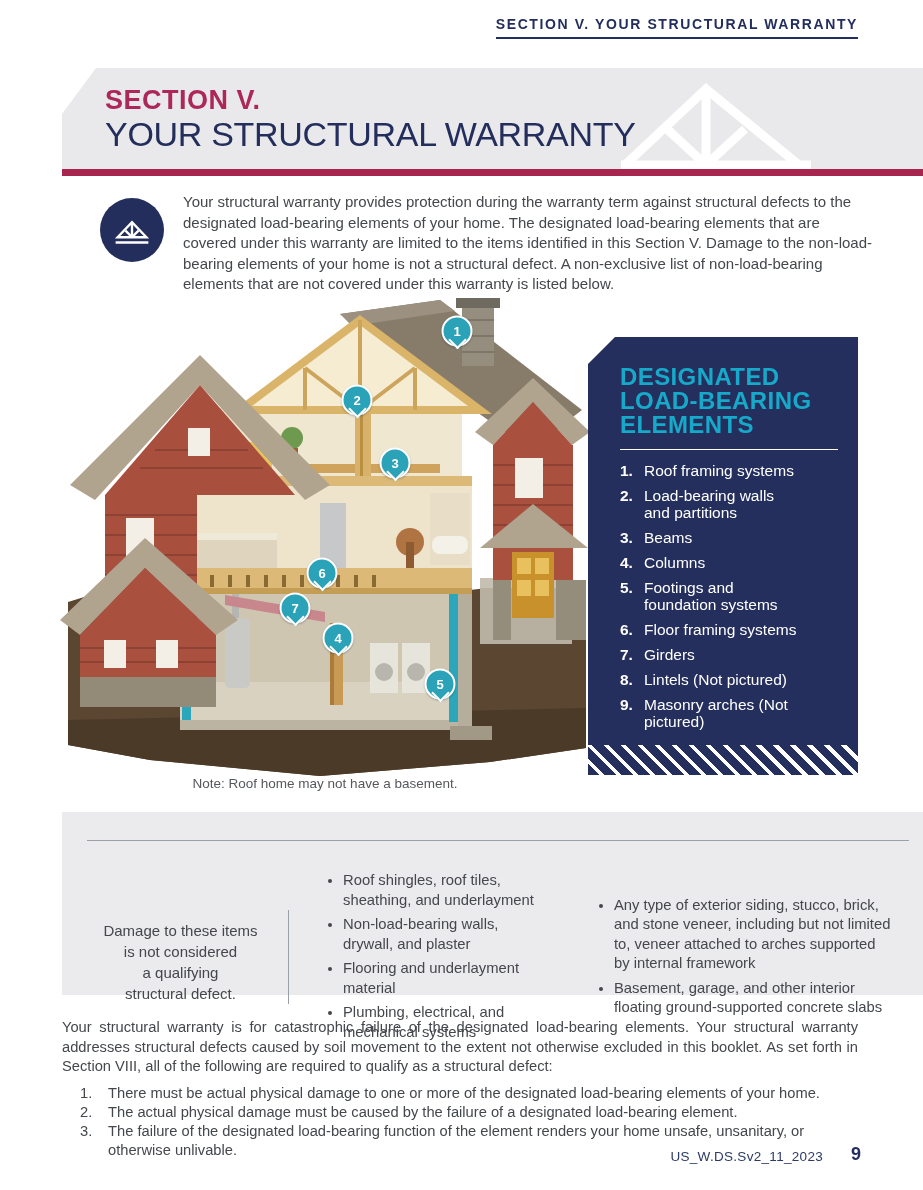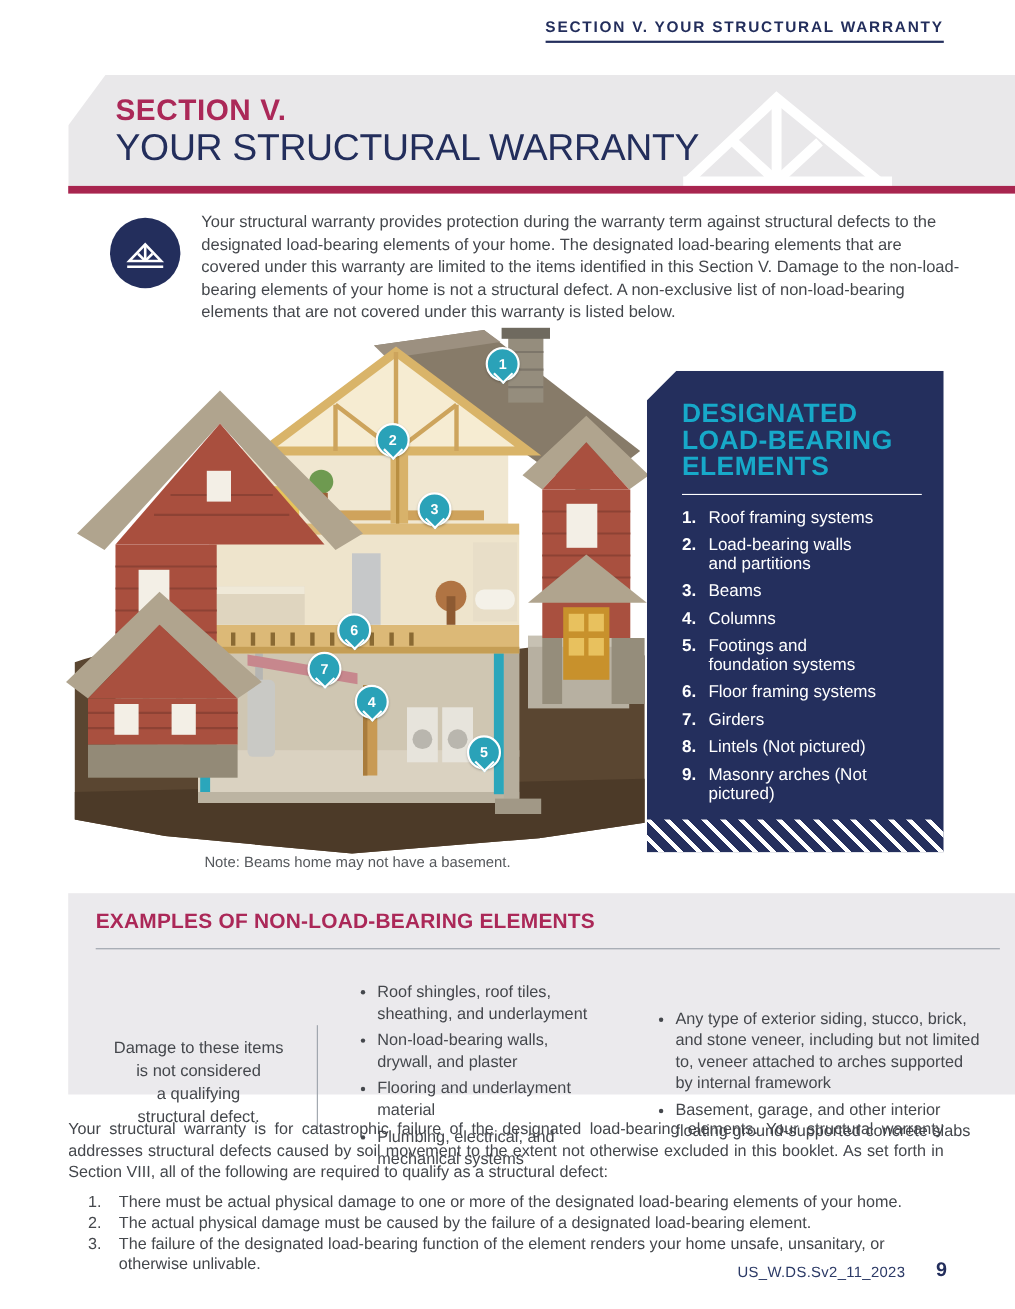"Note: Beams home may not" div.note { text: Beams -> Roof }
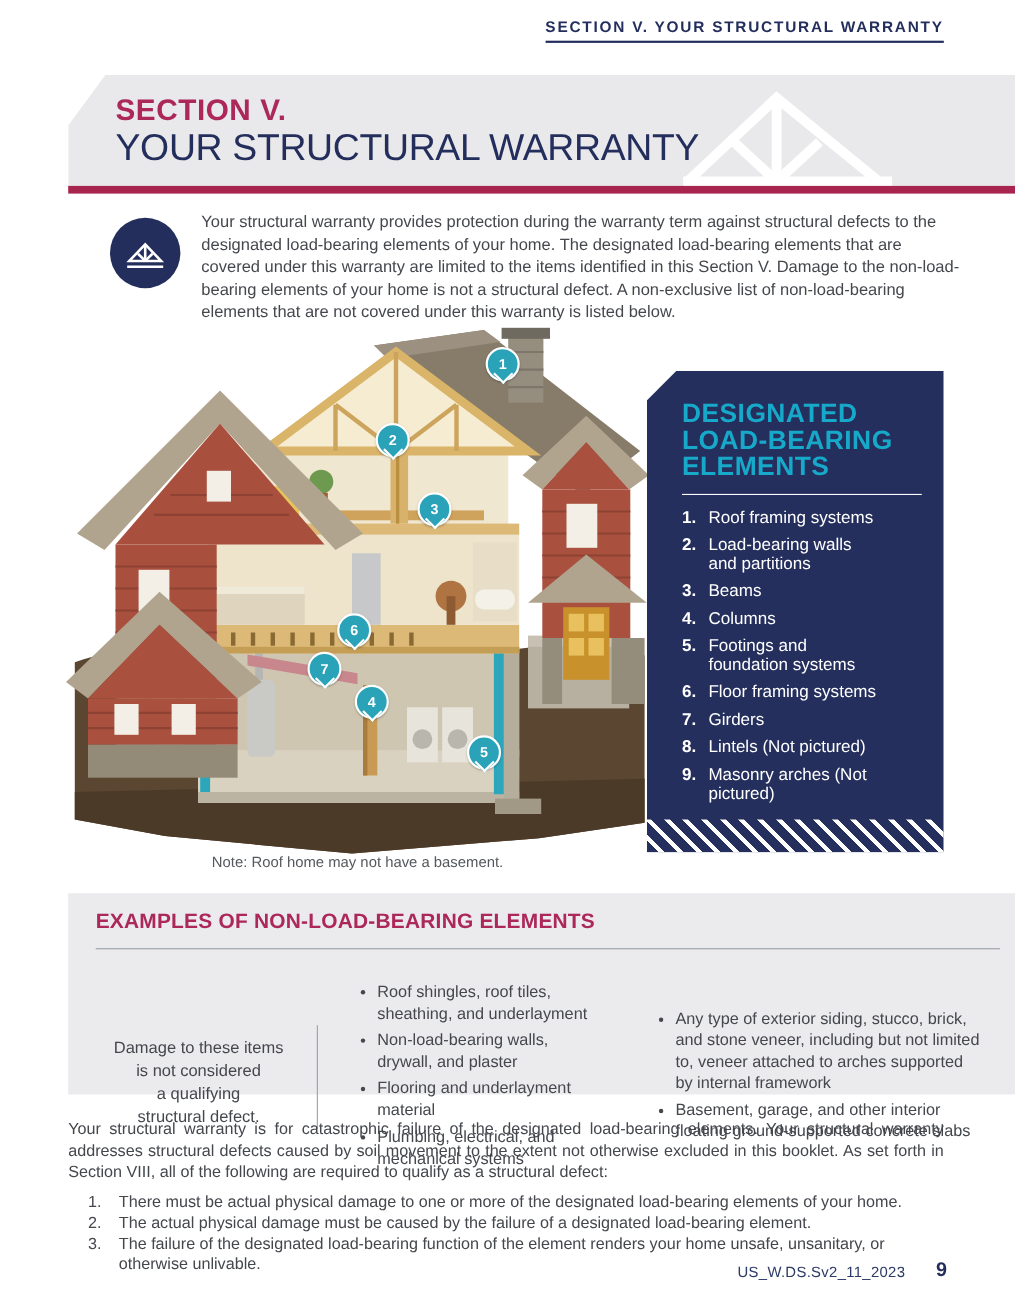"EXAMPLES OF NON-LOAD-BEARING ELEMENTS" div.ex-heading { html: <div>EXAMPLES OF NON-LOAD-BEARING ELEMENTS</div> -> none }
